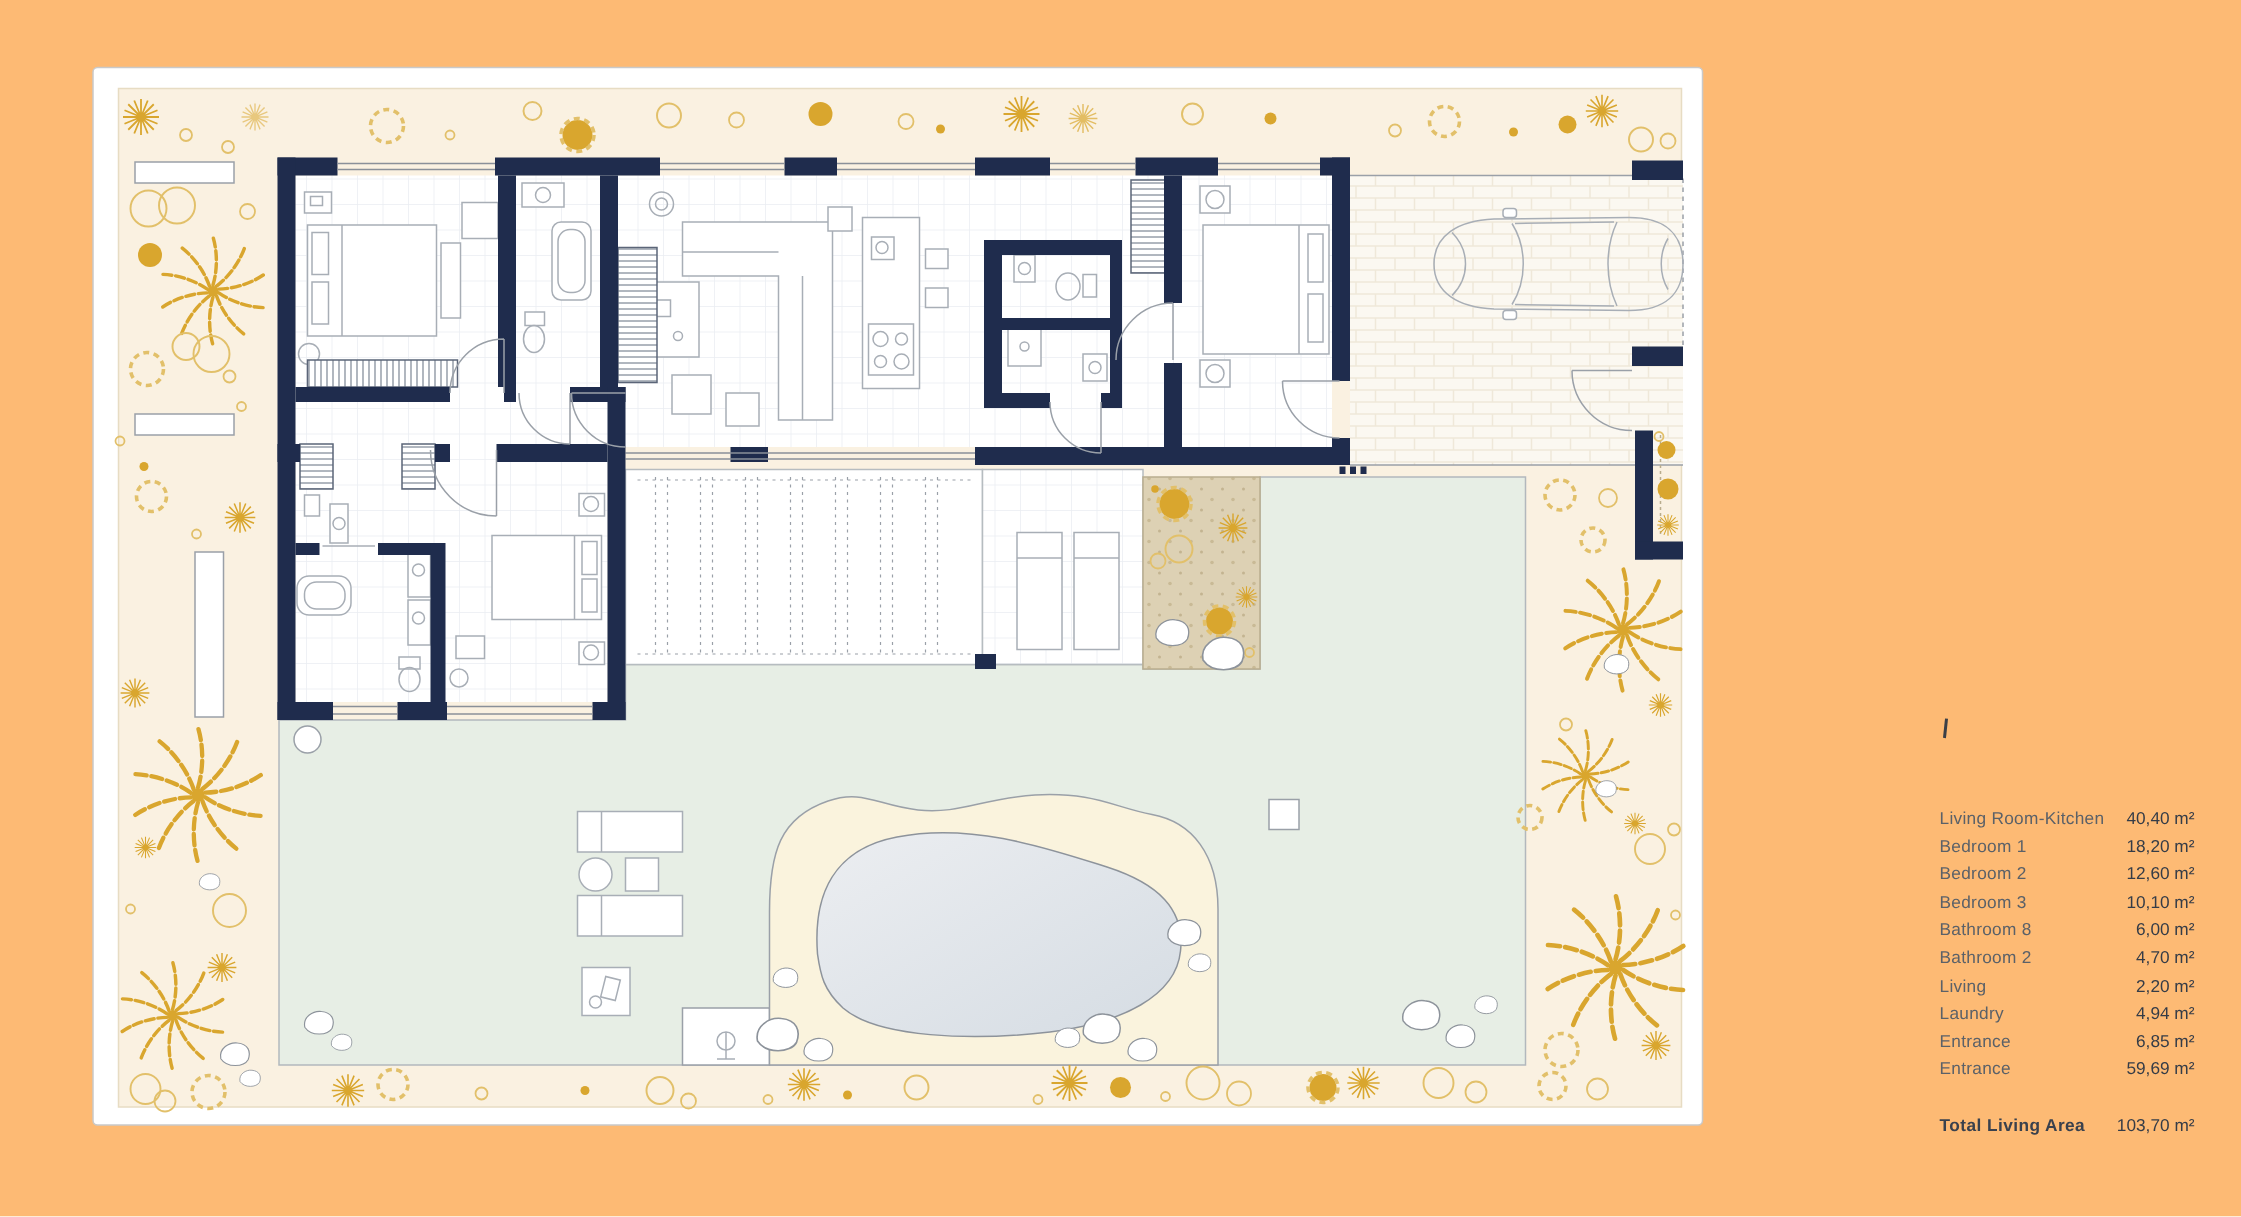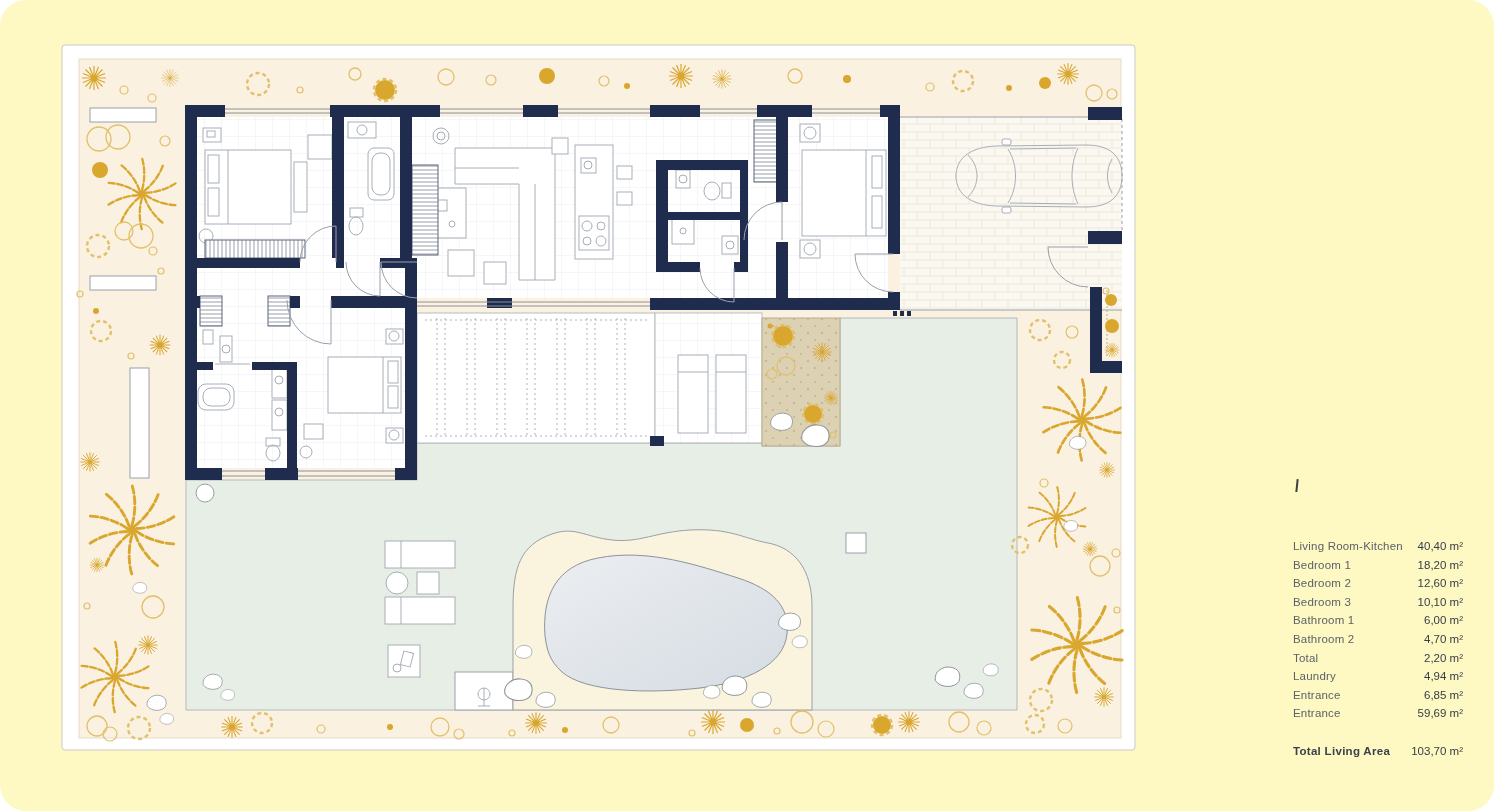"Living Room-Kitchen" .page { background: #fef9c3 -> #fdba74; border-radius: 26px -> none }
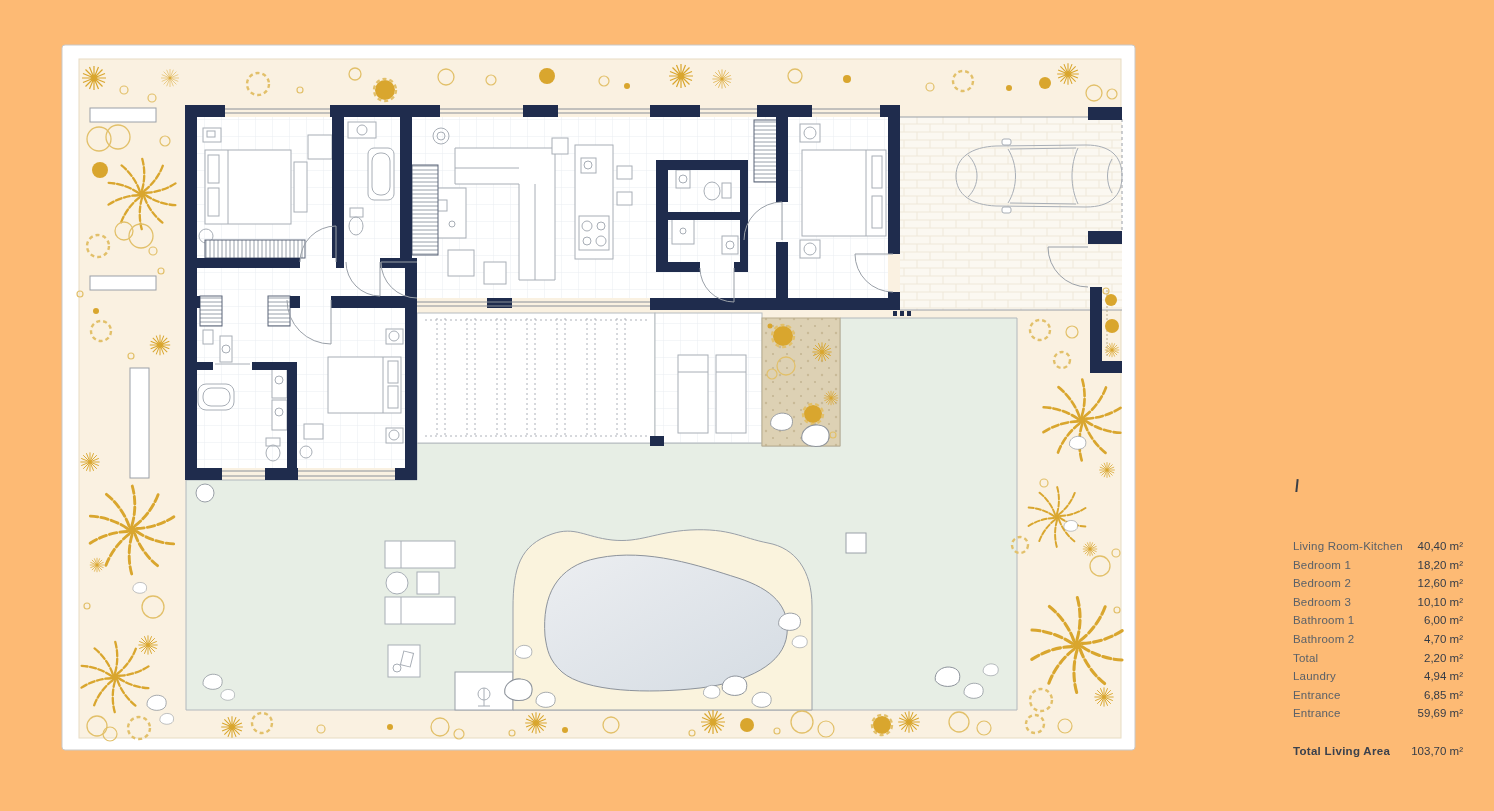"Bathroom 1" span.llabel { text: 1 -> 8 }
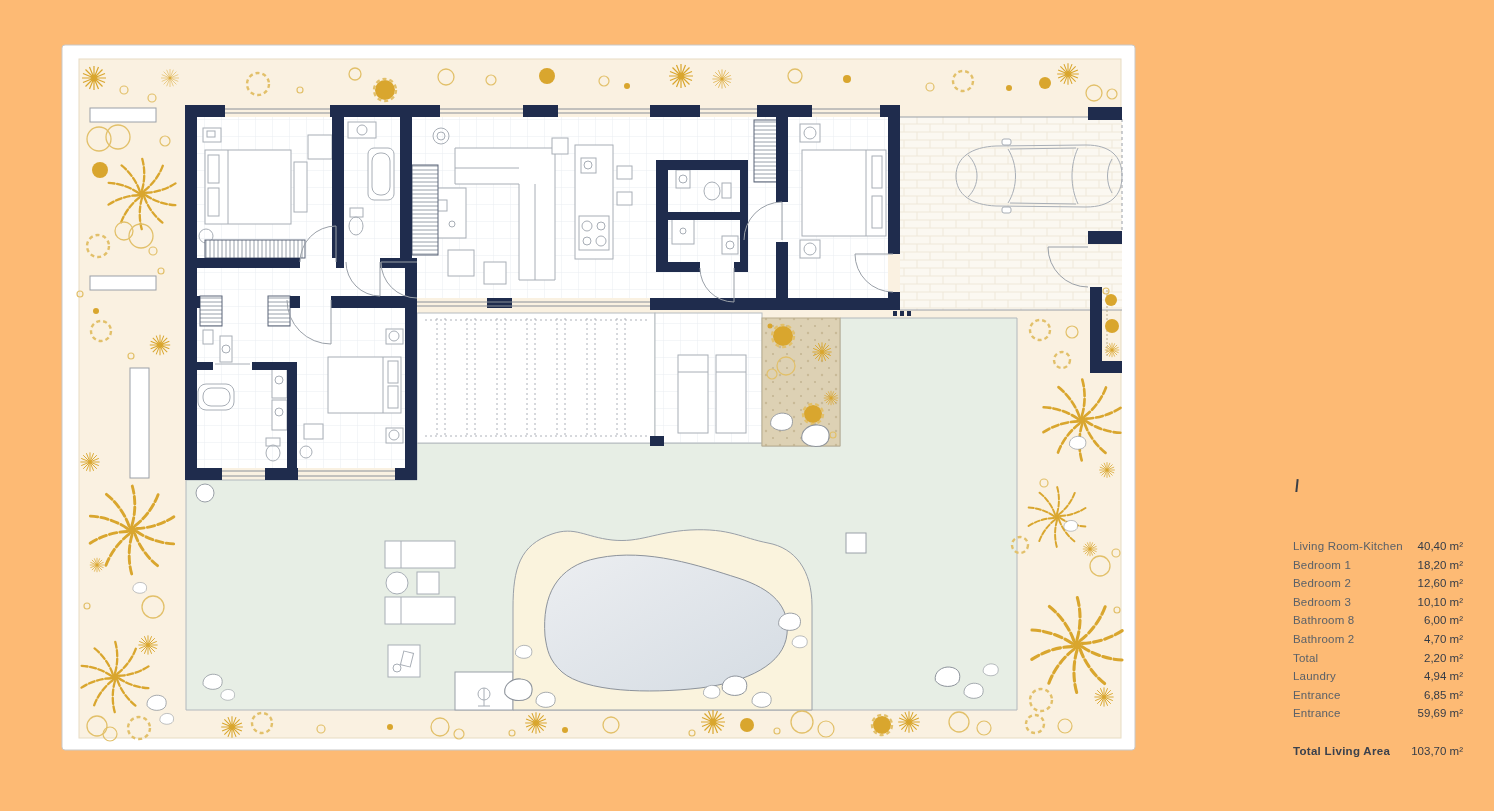"Total" span.llabel { text: Total -> Living }
